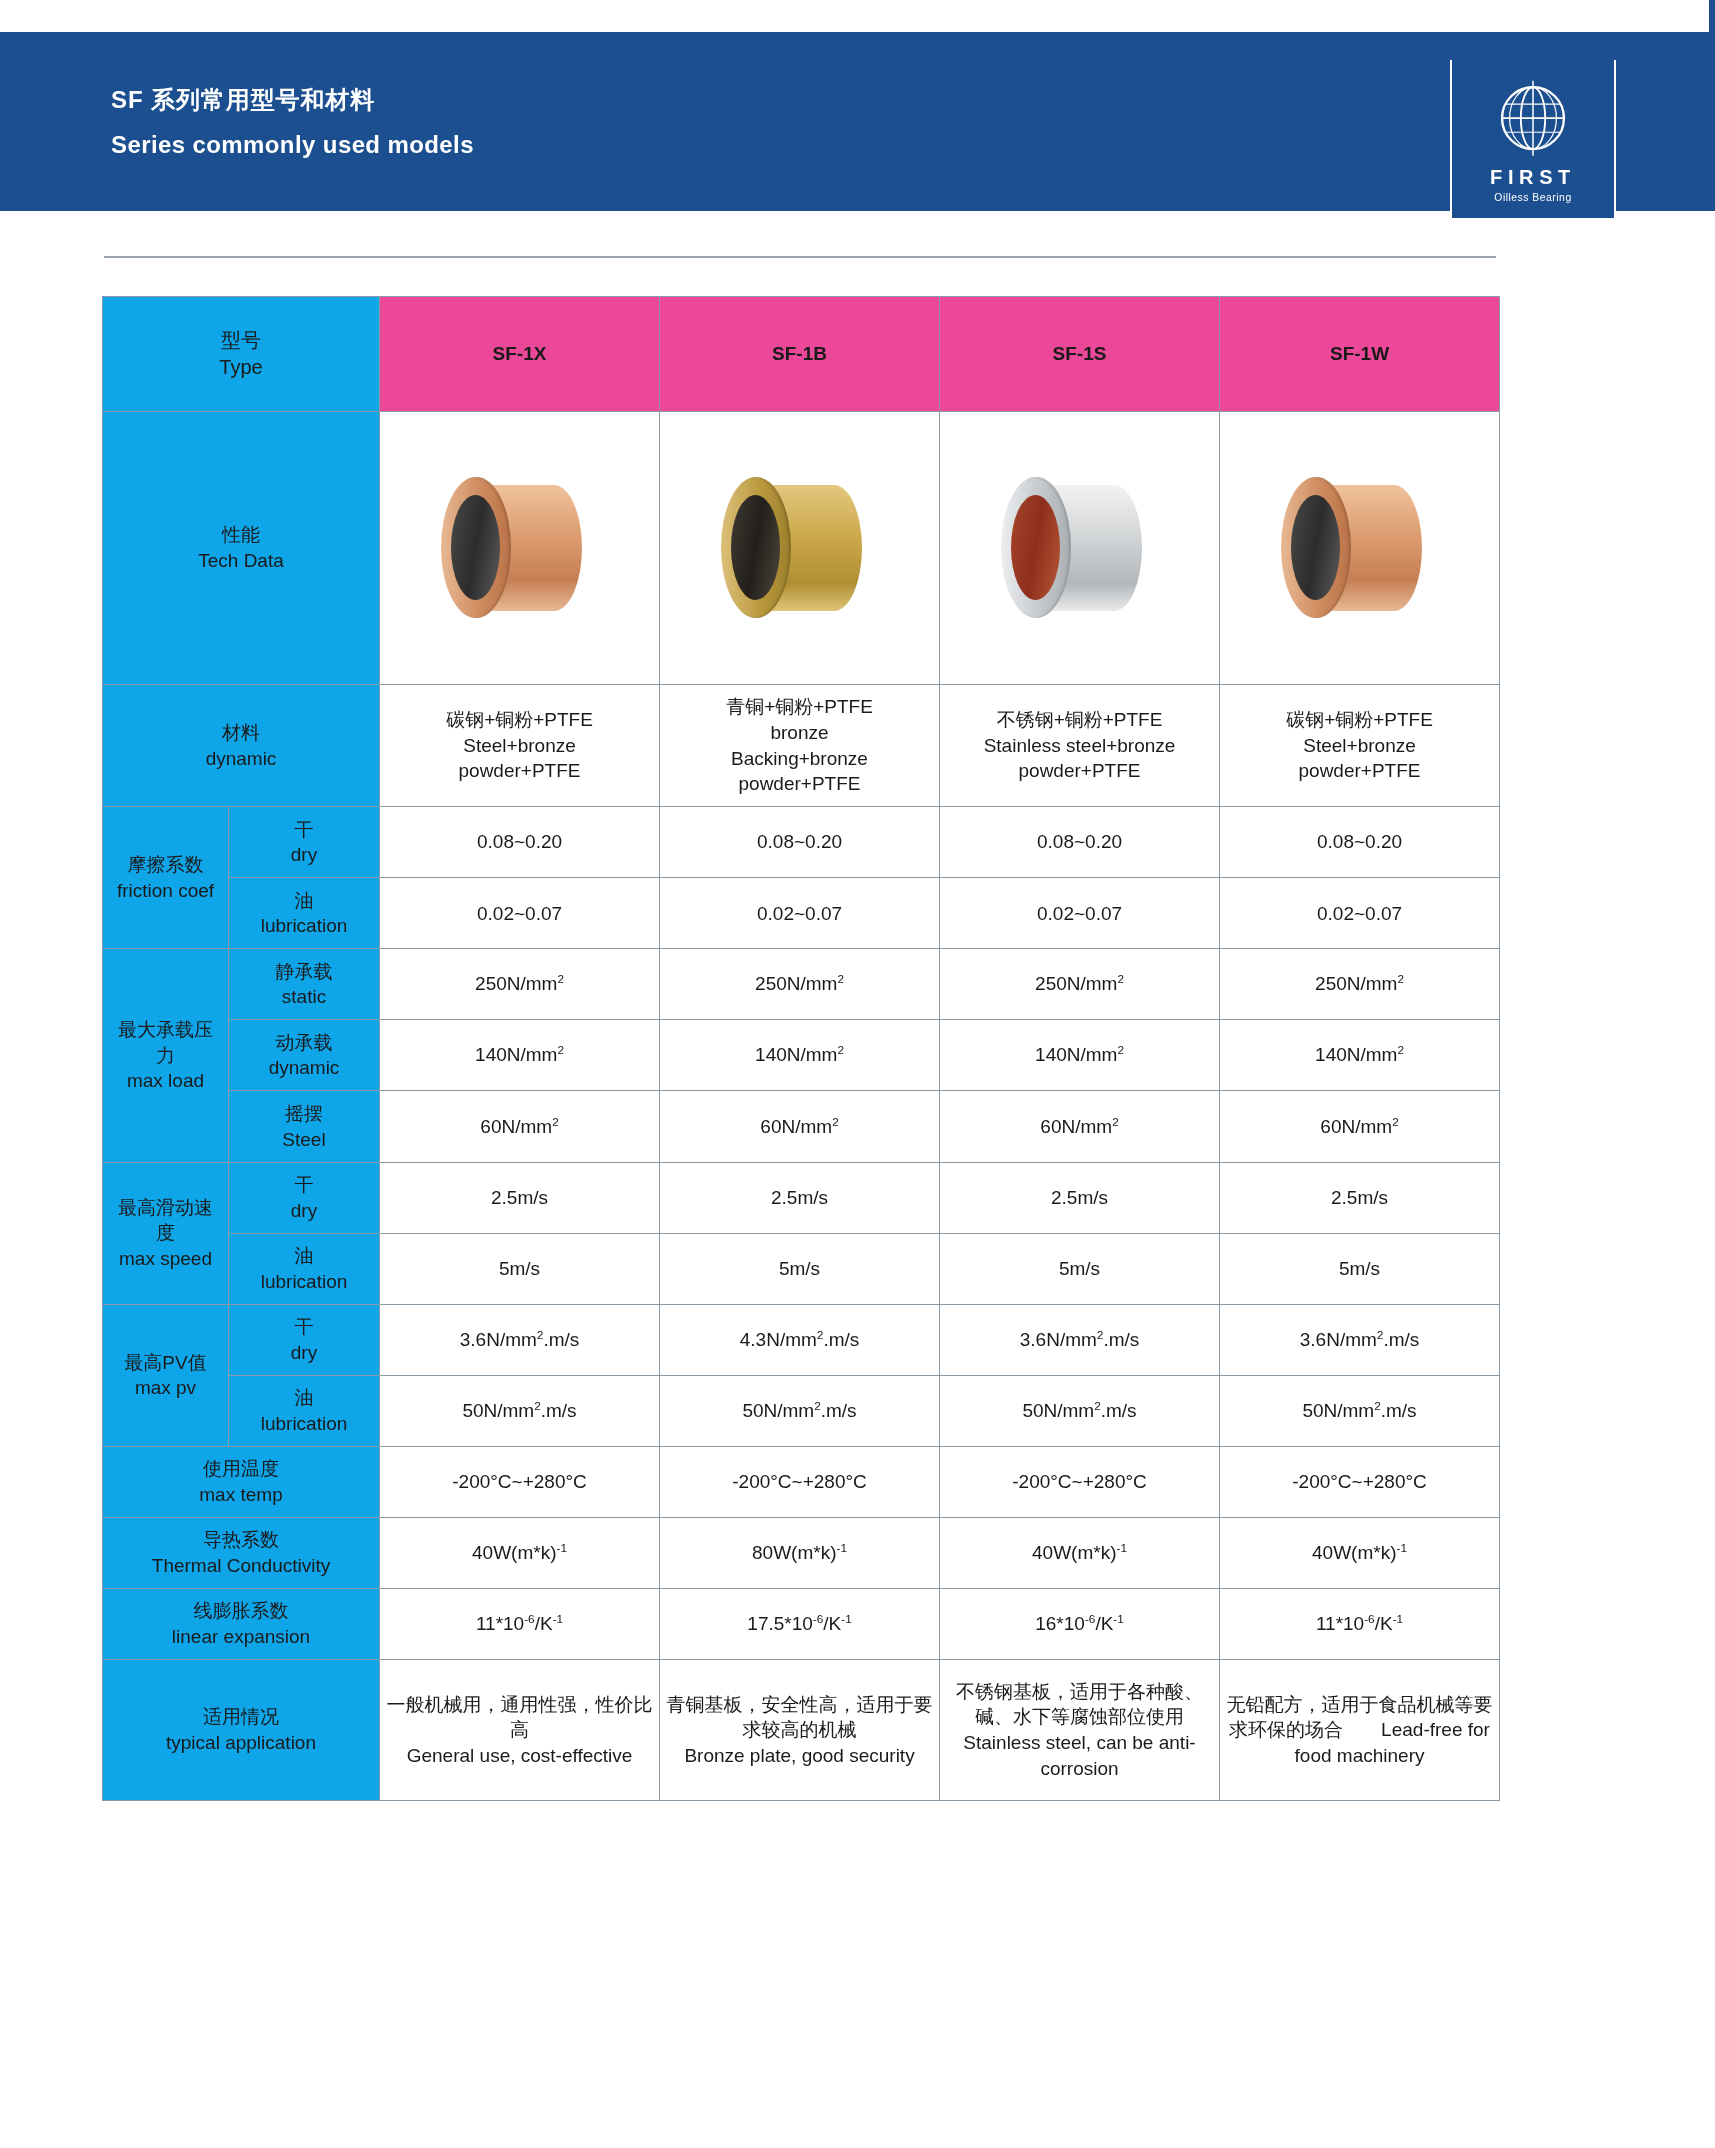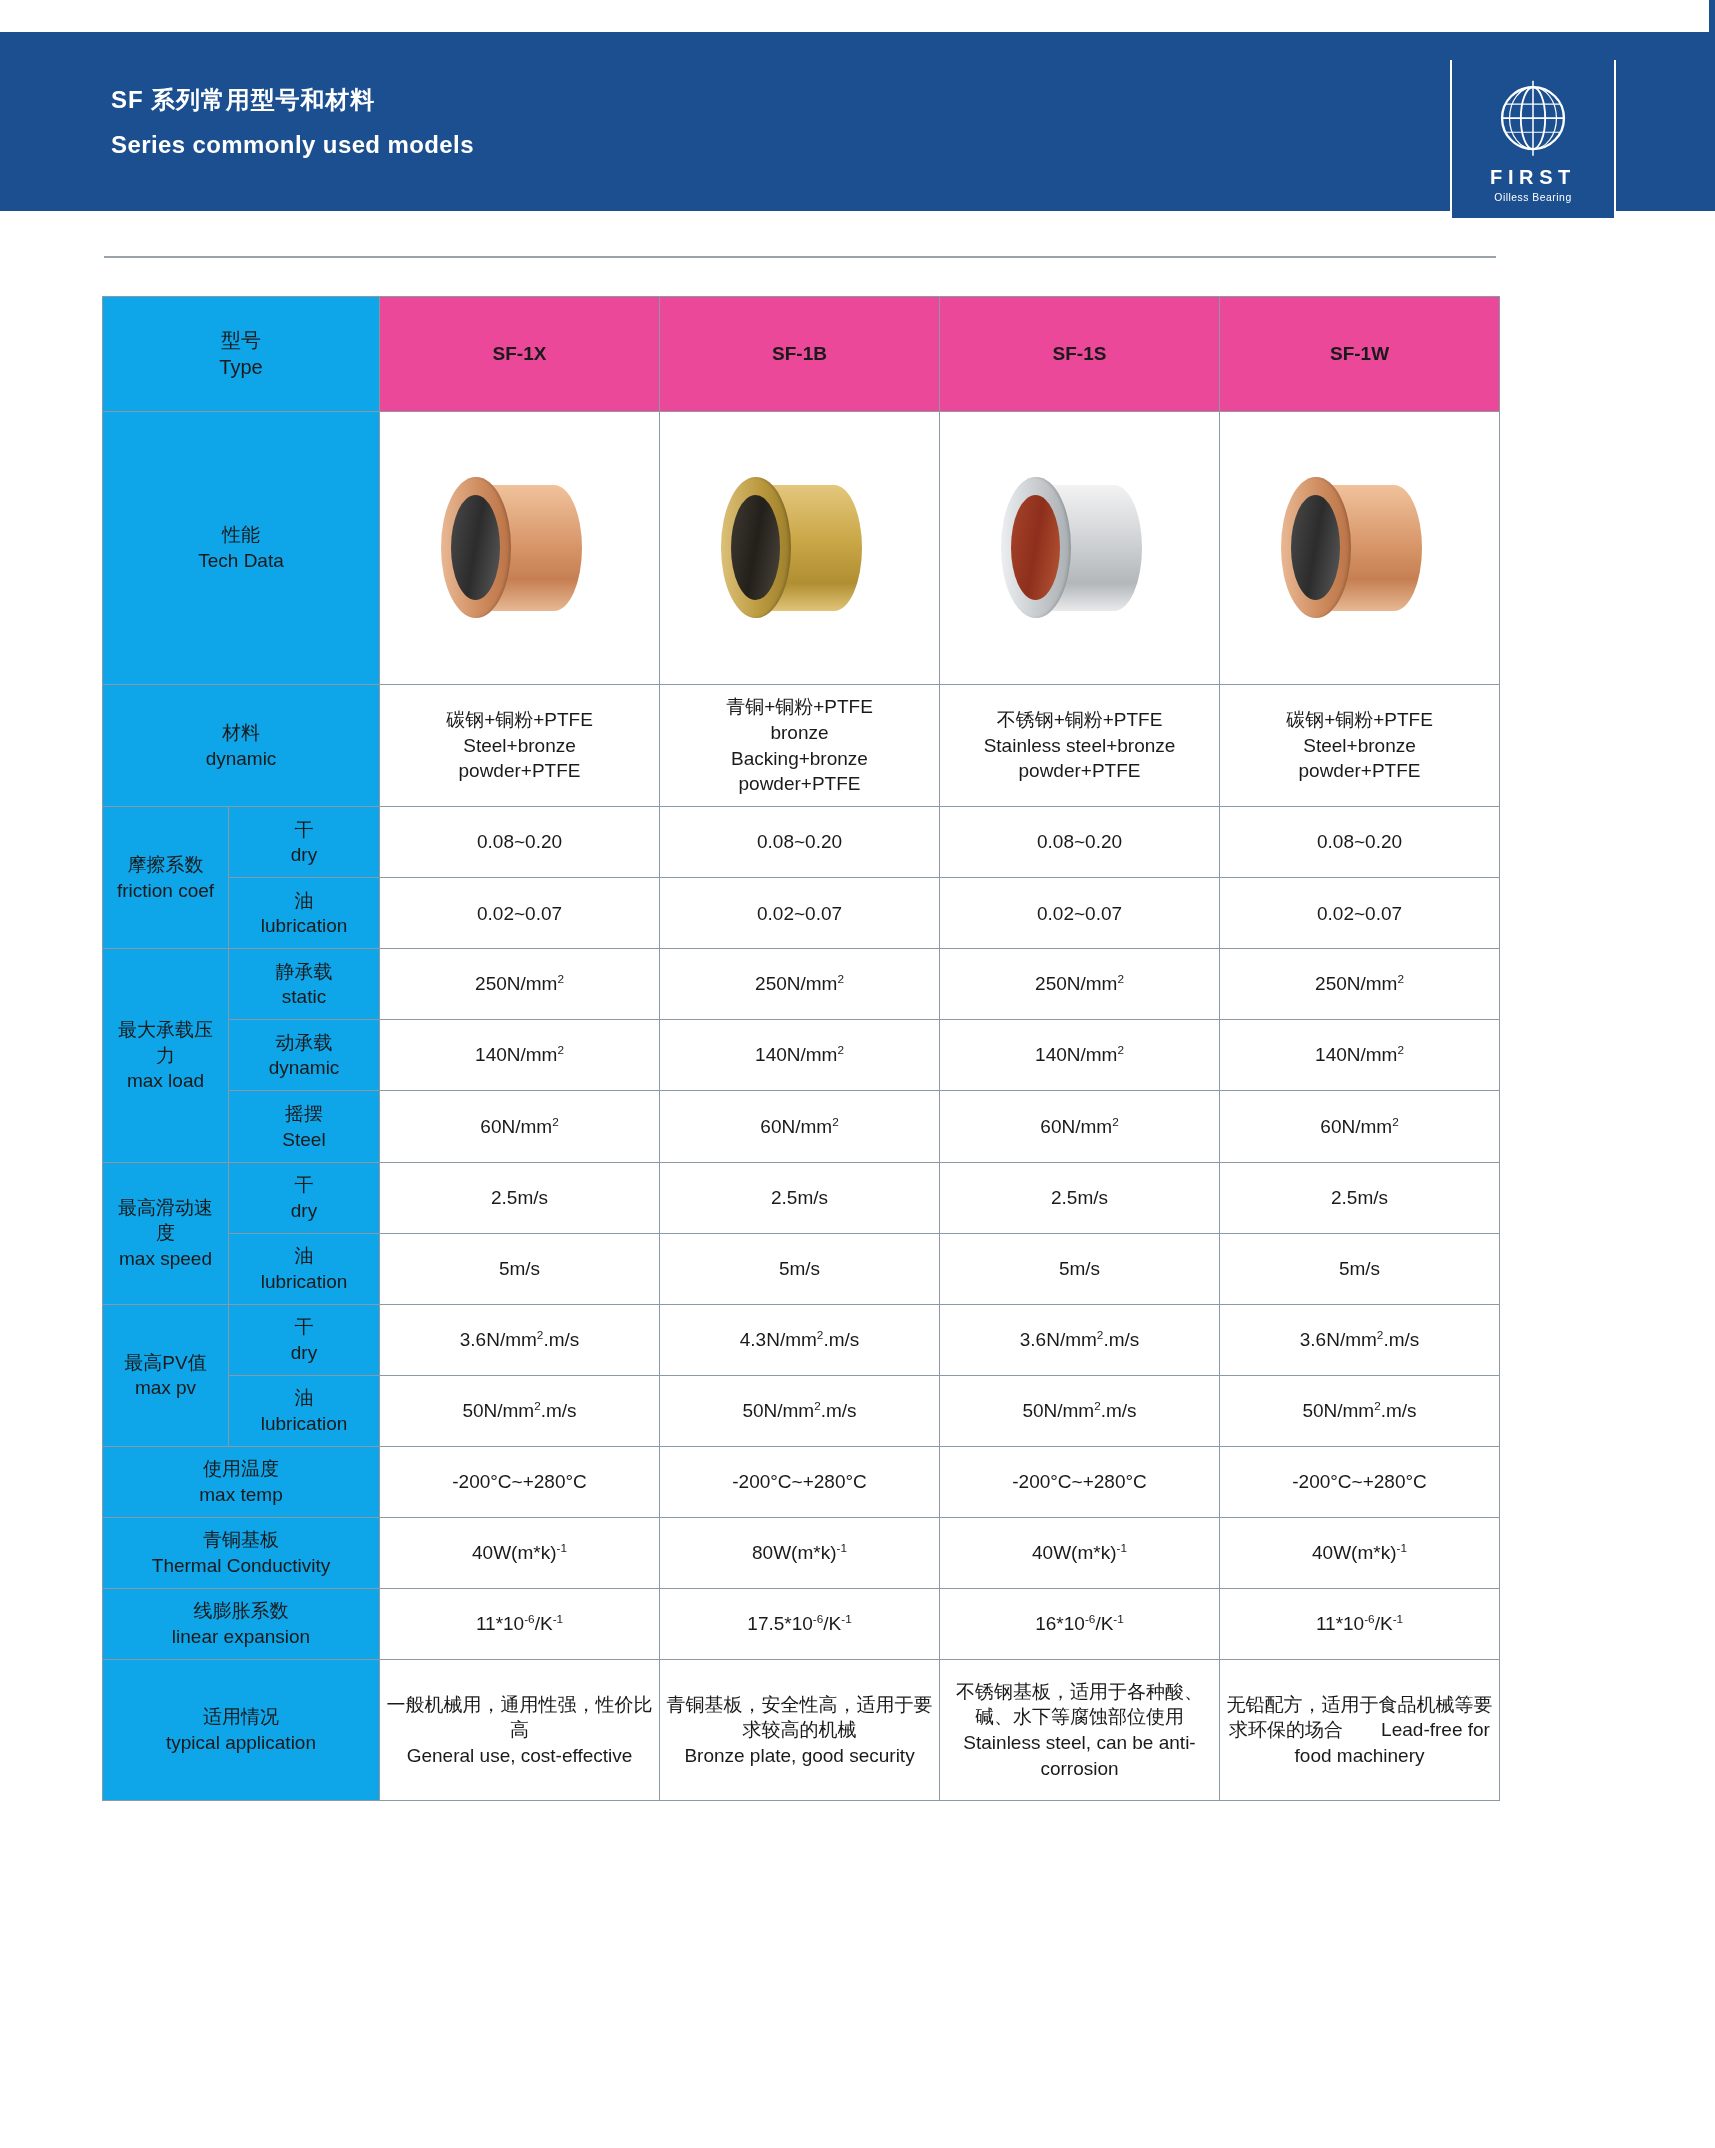"青铜基板" span.cell-cn { text: 青铜基板 -> 导热系数 }
